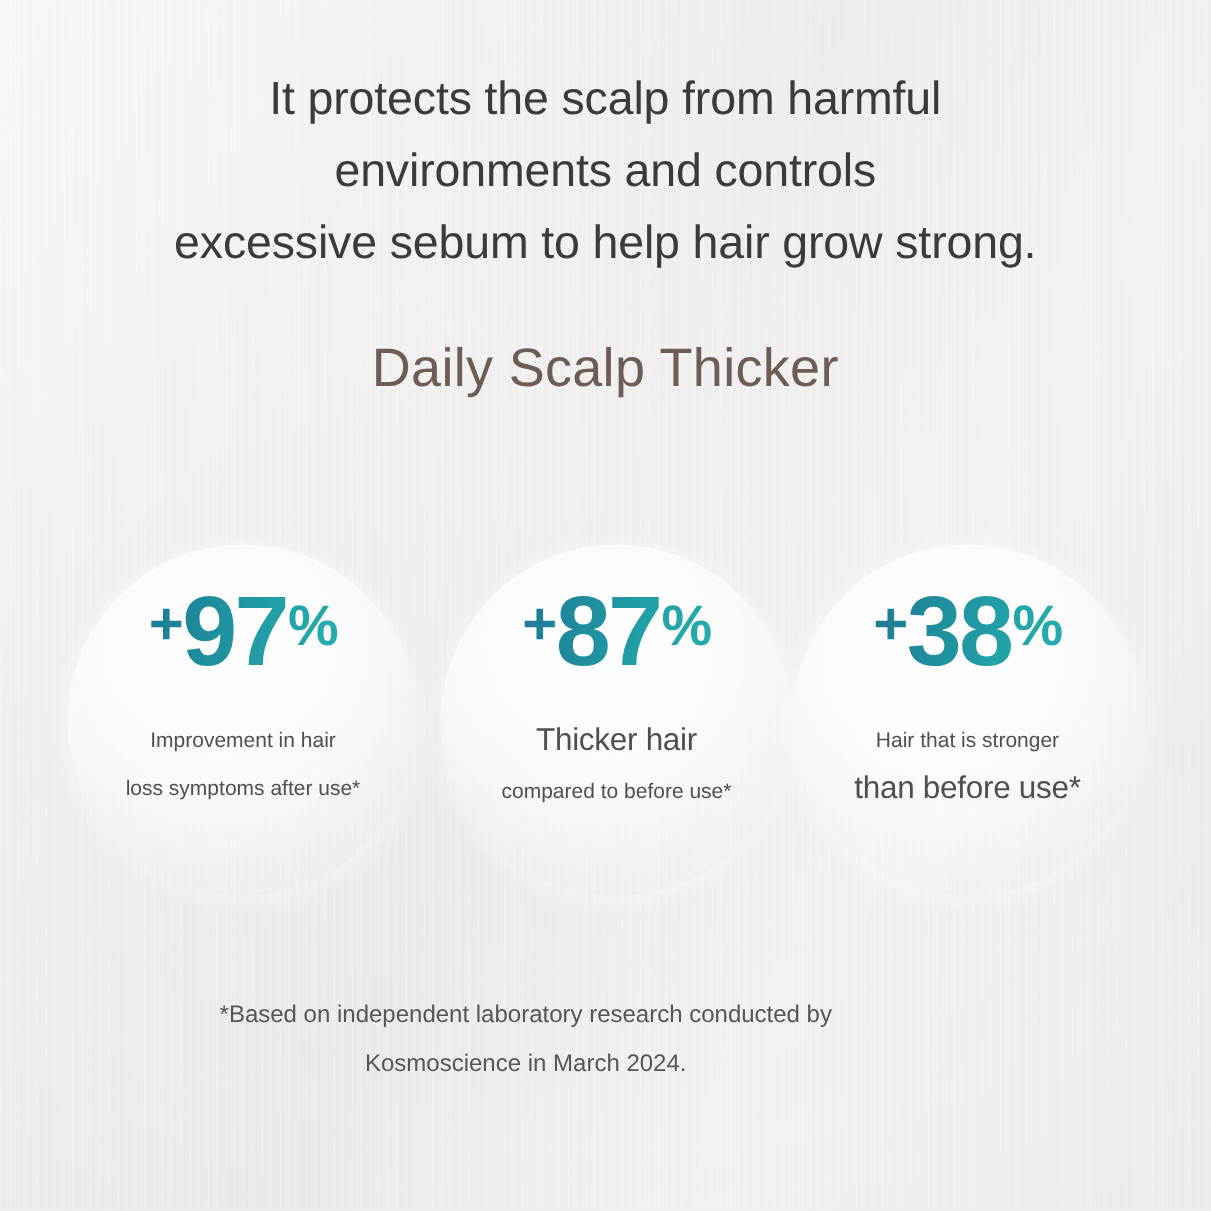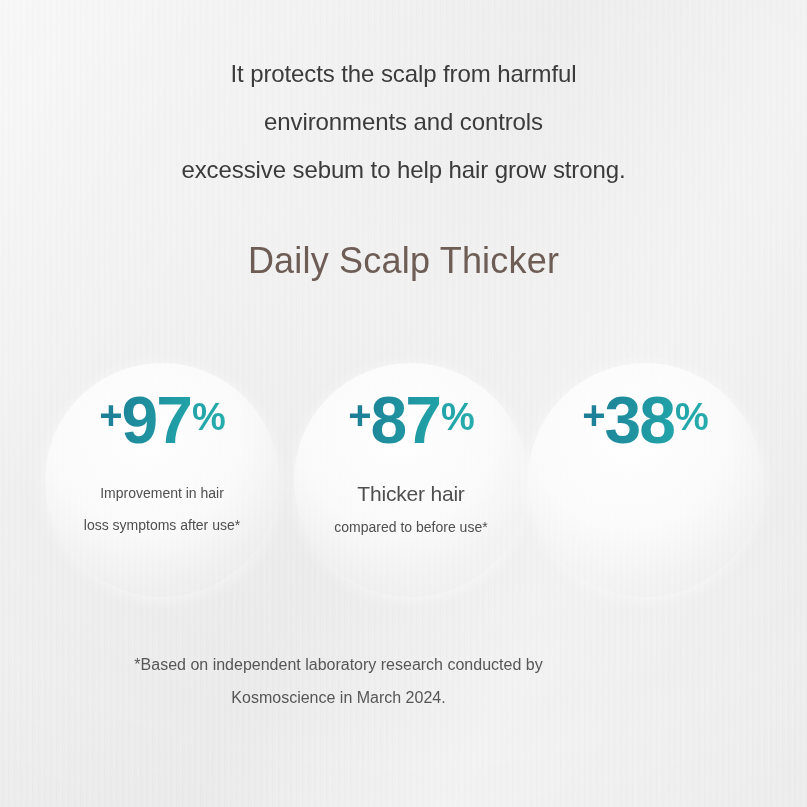"It protects the scalp from" .headline { font-size: 24px -> 31px; margin: 12px -> 4px }
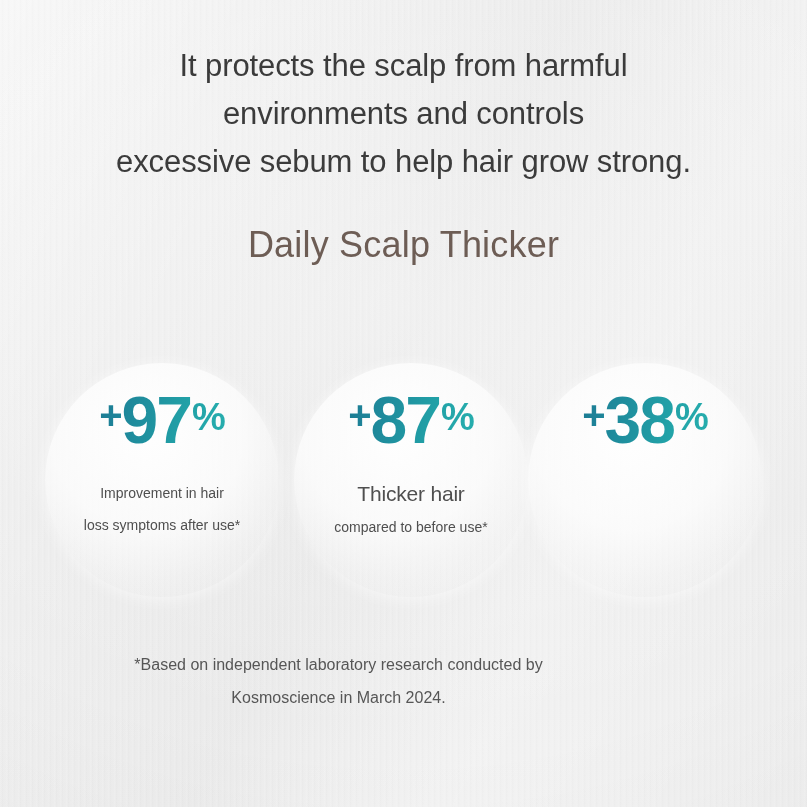"Hair that is stronger" p.caption { html: none -> <p> <span>Hair that is stronger</span> <span>than before use*</span> </p> }
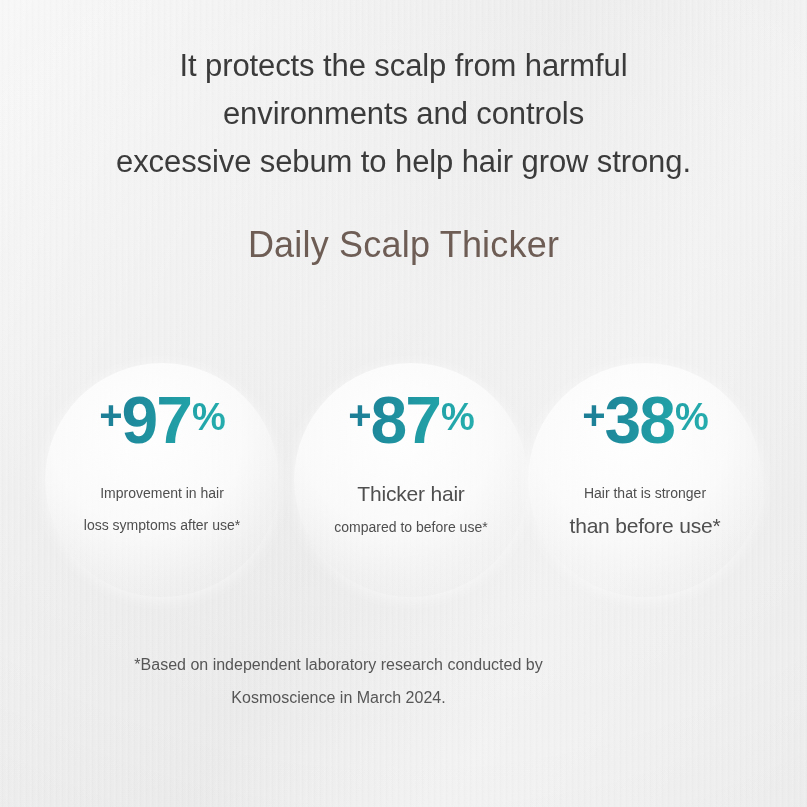"*Based on independent laboratory" .footnote { margin: 0 -> 12px }
